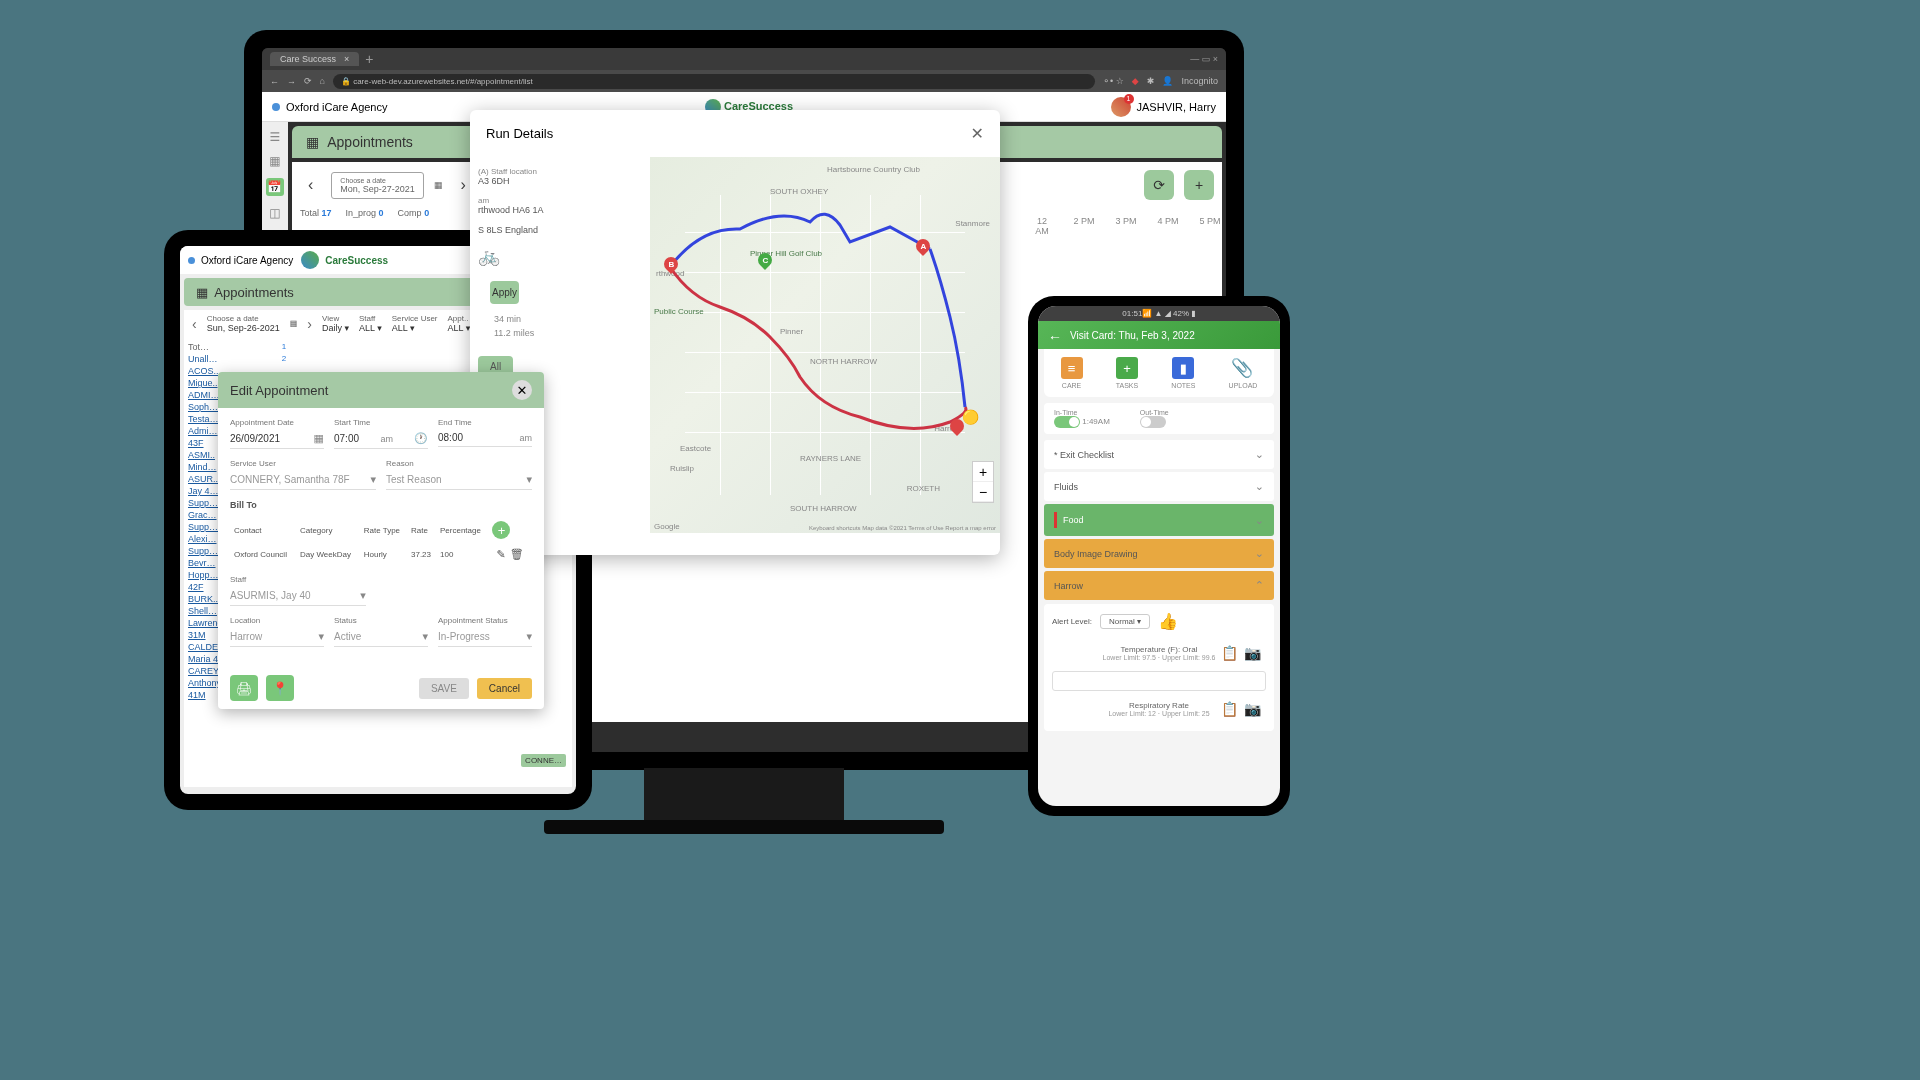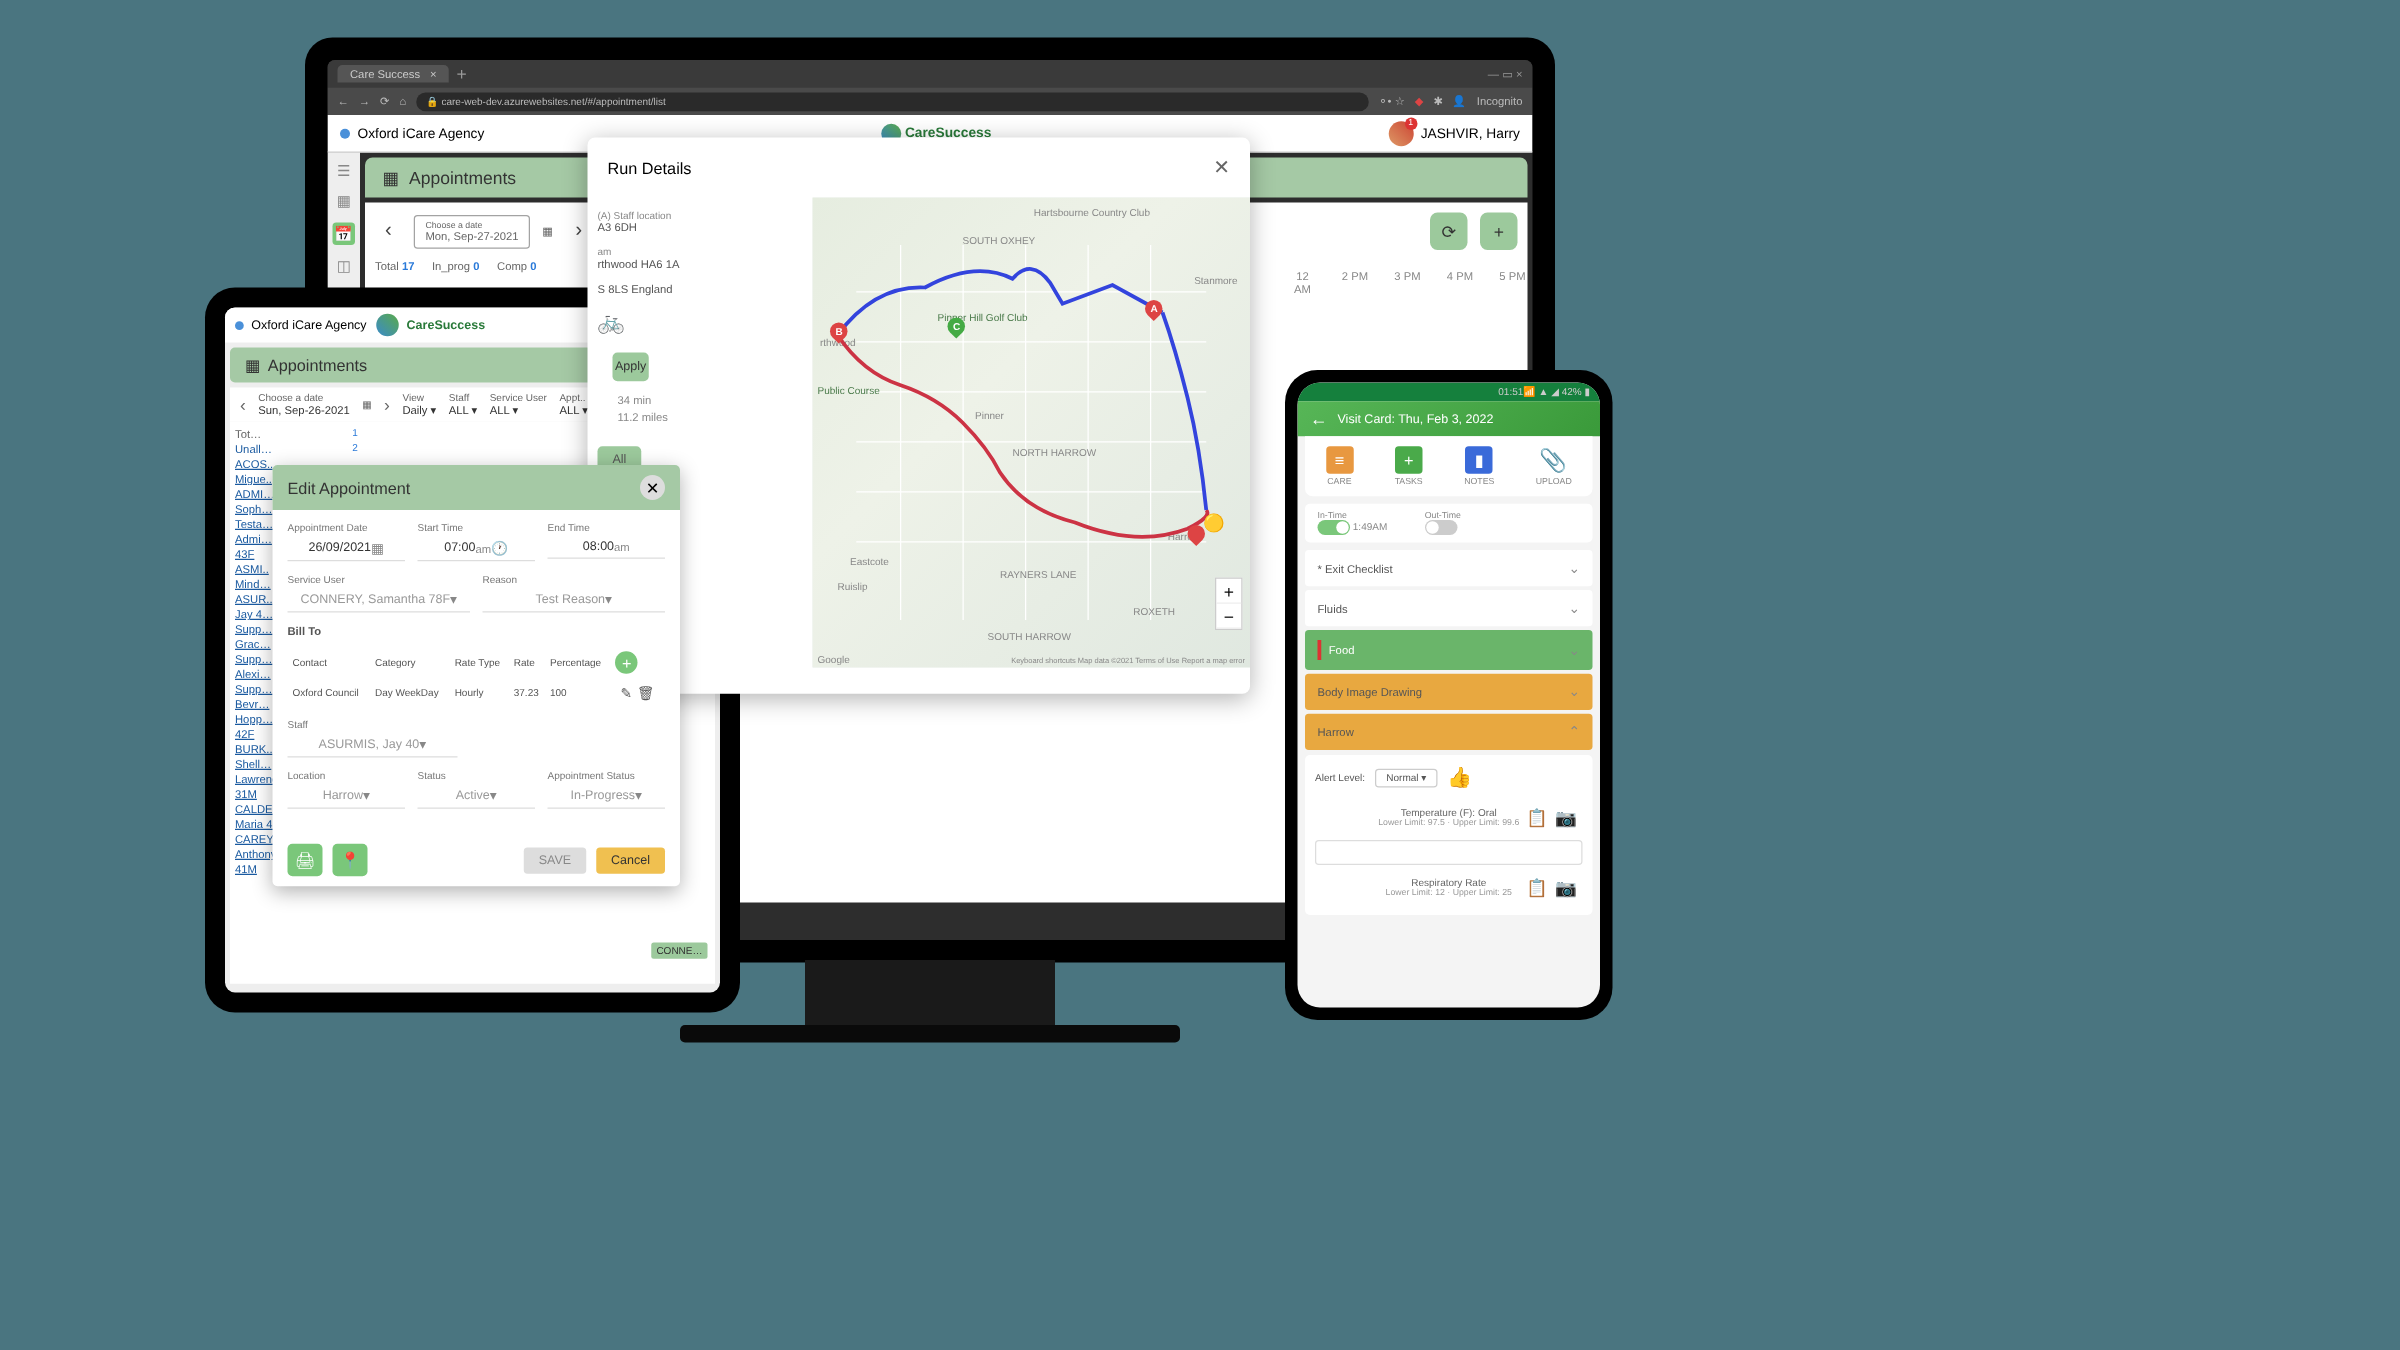"01:51" .ph-status { background: #15803d -> #404040; justify-content: flex-end -> center }
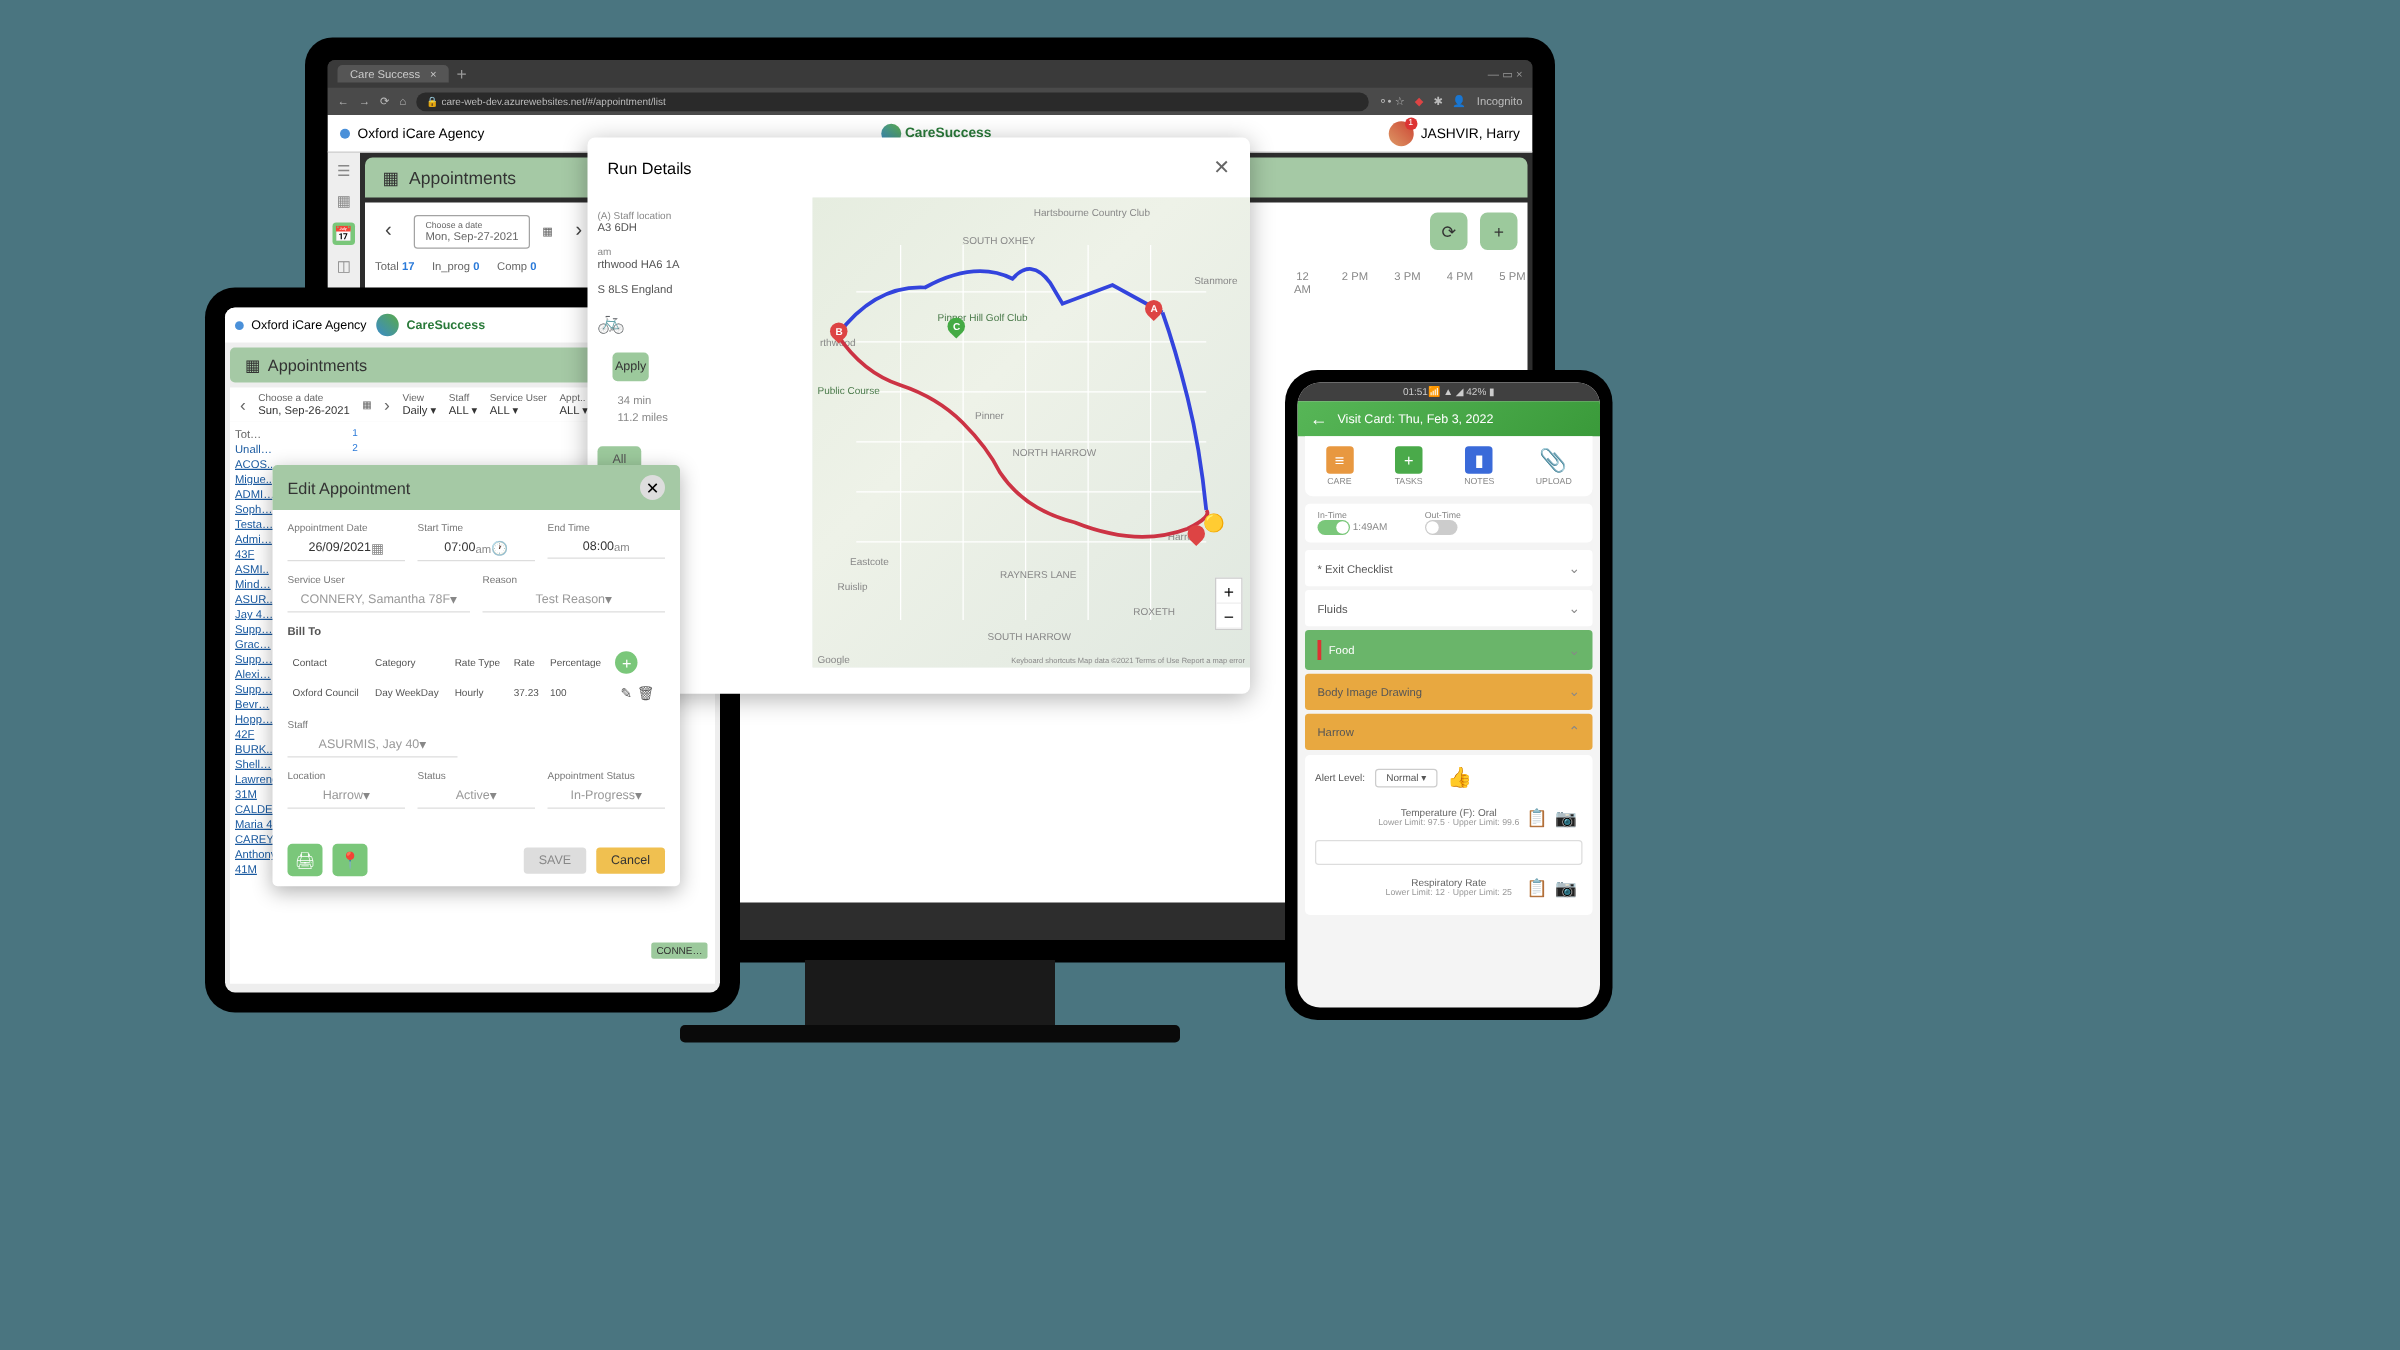"26/09/2021" .edit-fld .val { justify-content: center -> space-between }
